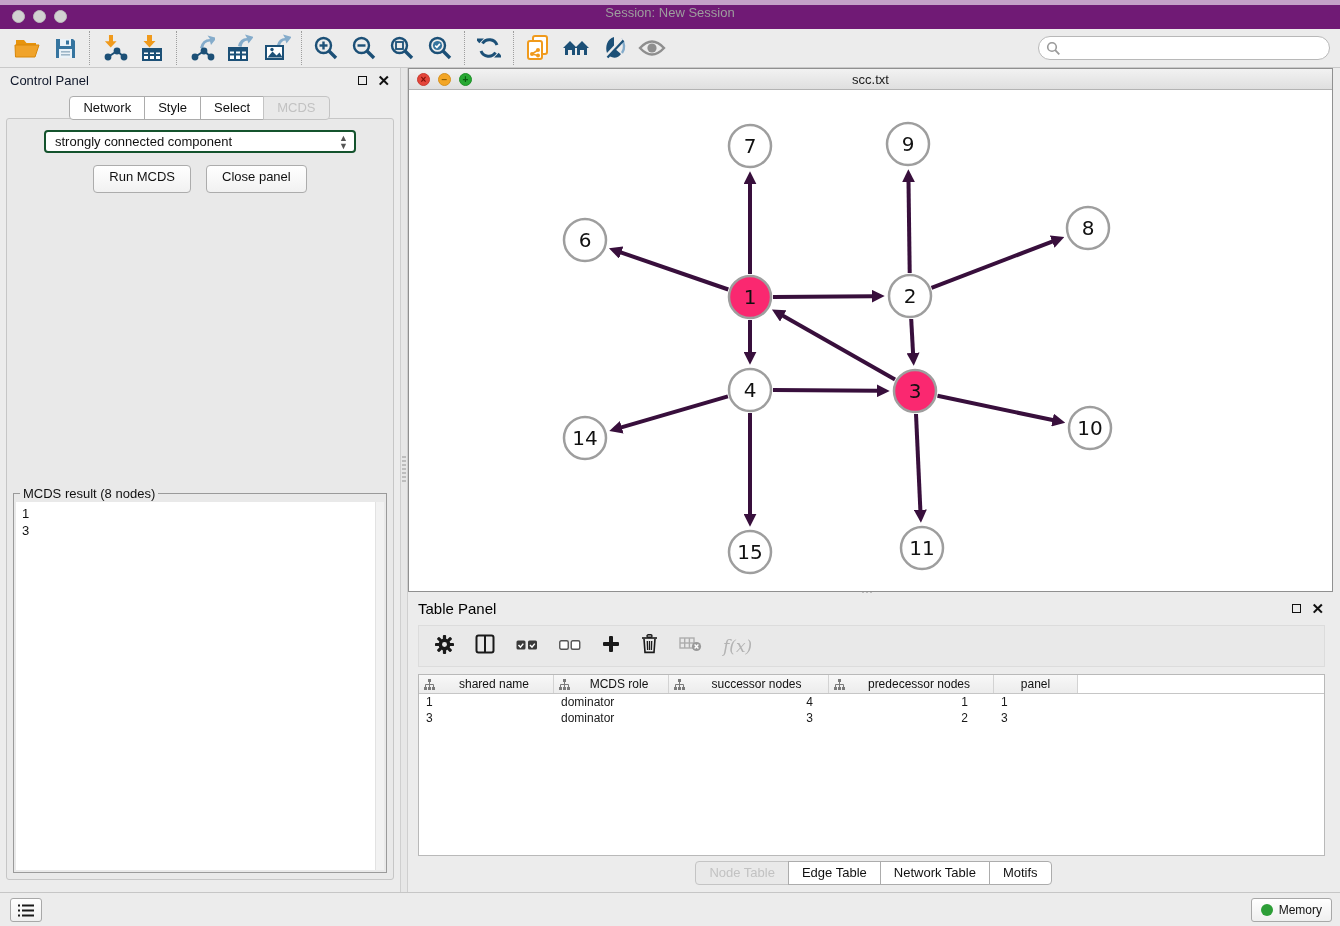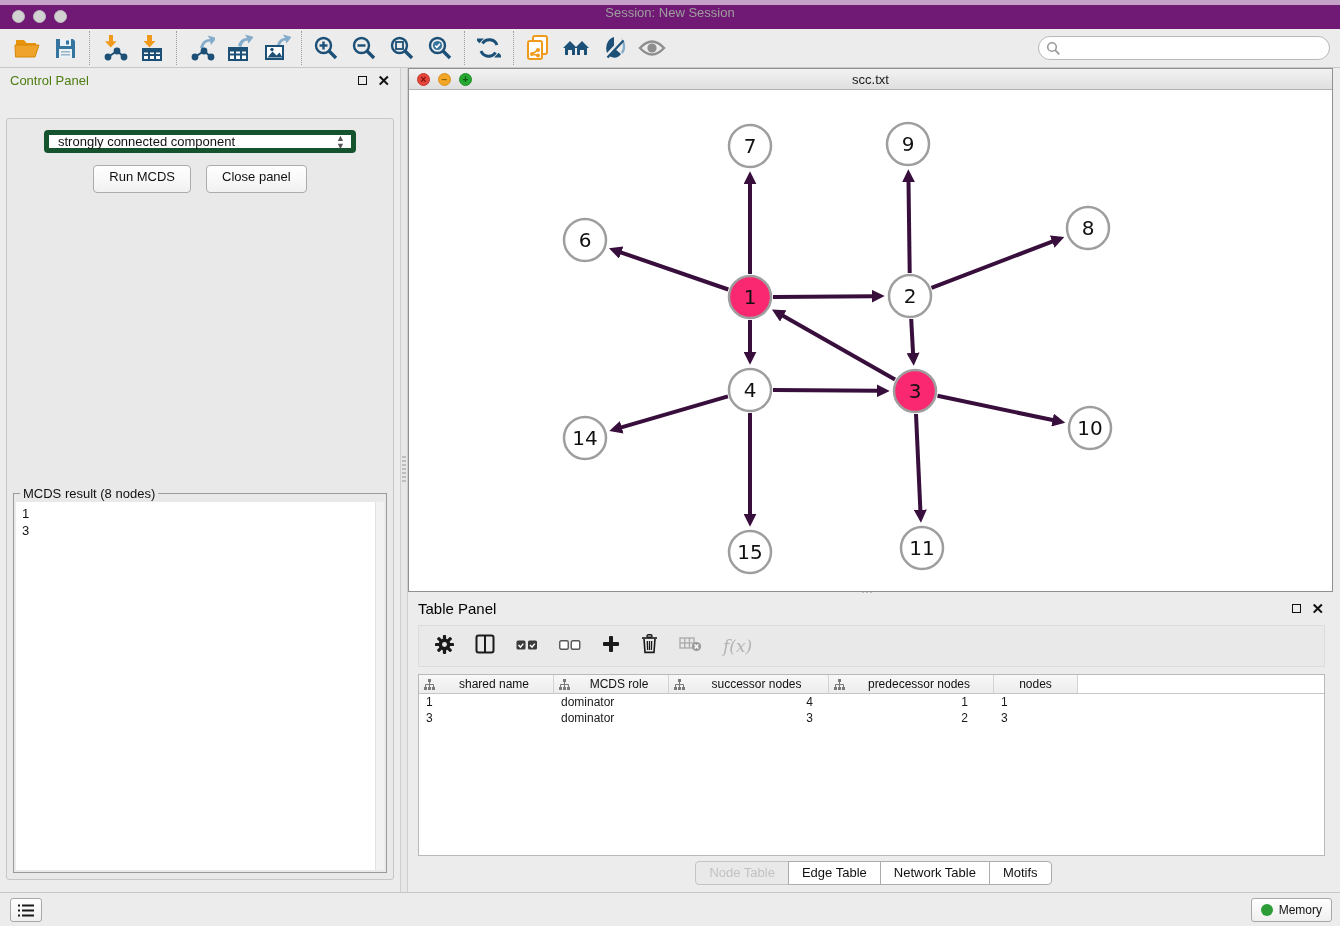"Control Panel" .panel-head .ttl { color: #4d7c0f -> #0f172a }
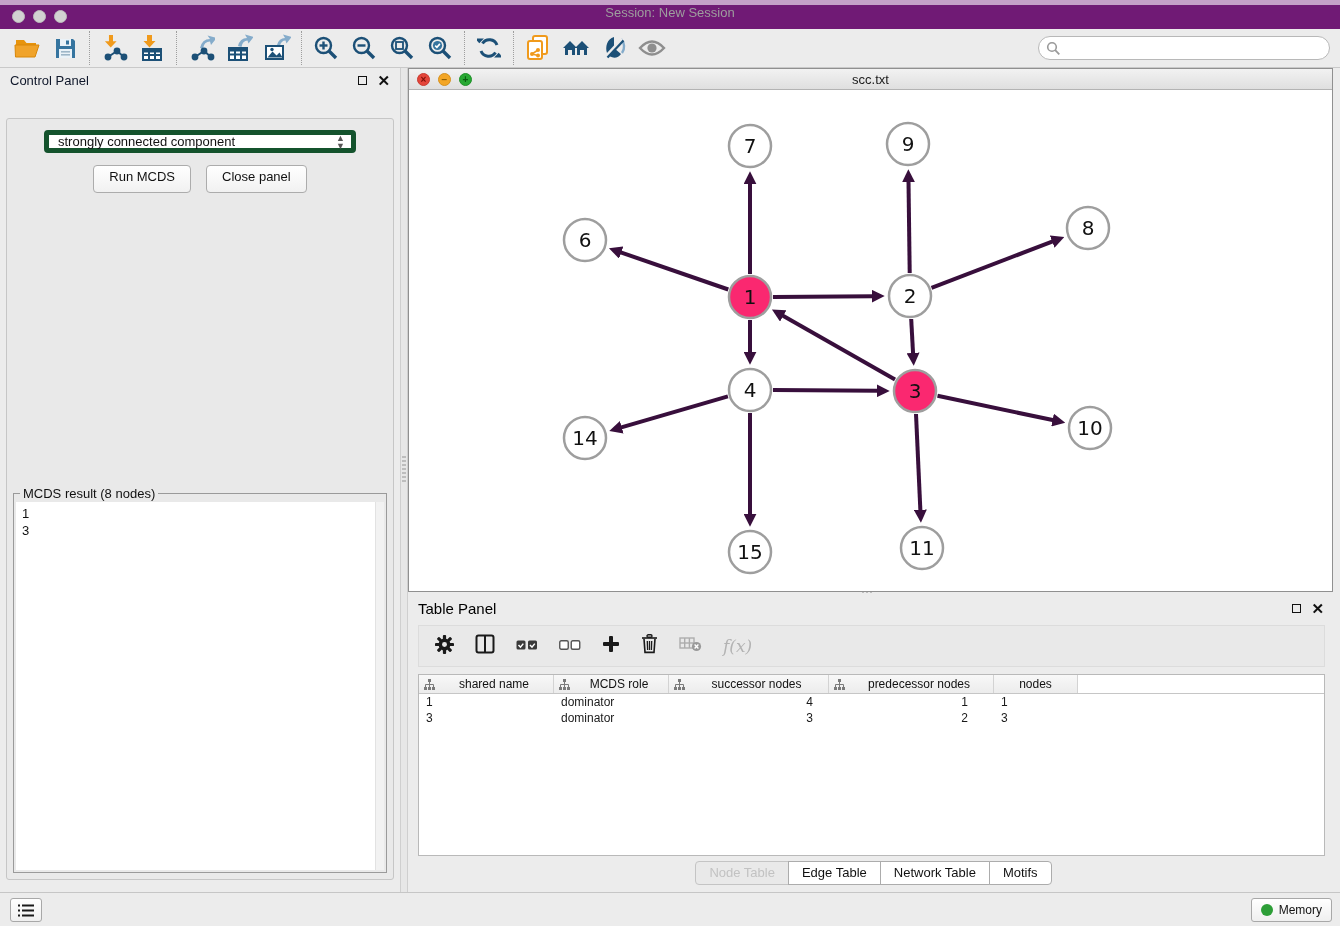"Network" div.tabs-row { html: none -> <div> <span>Network</span> <span>Style</span> <span>Select</span> <span>MCDS</span> </div> }
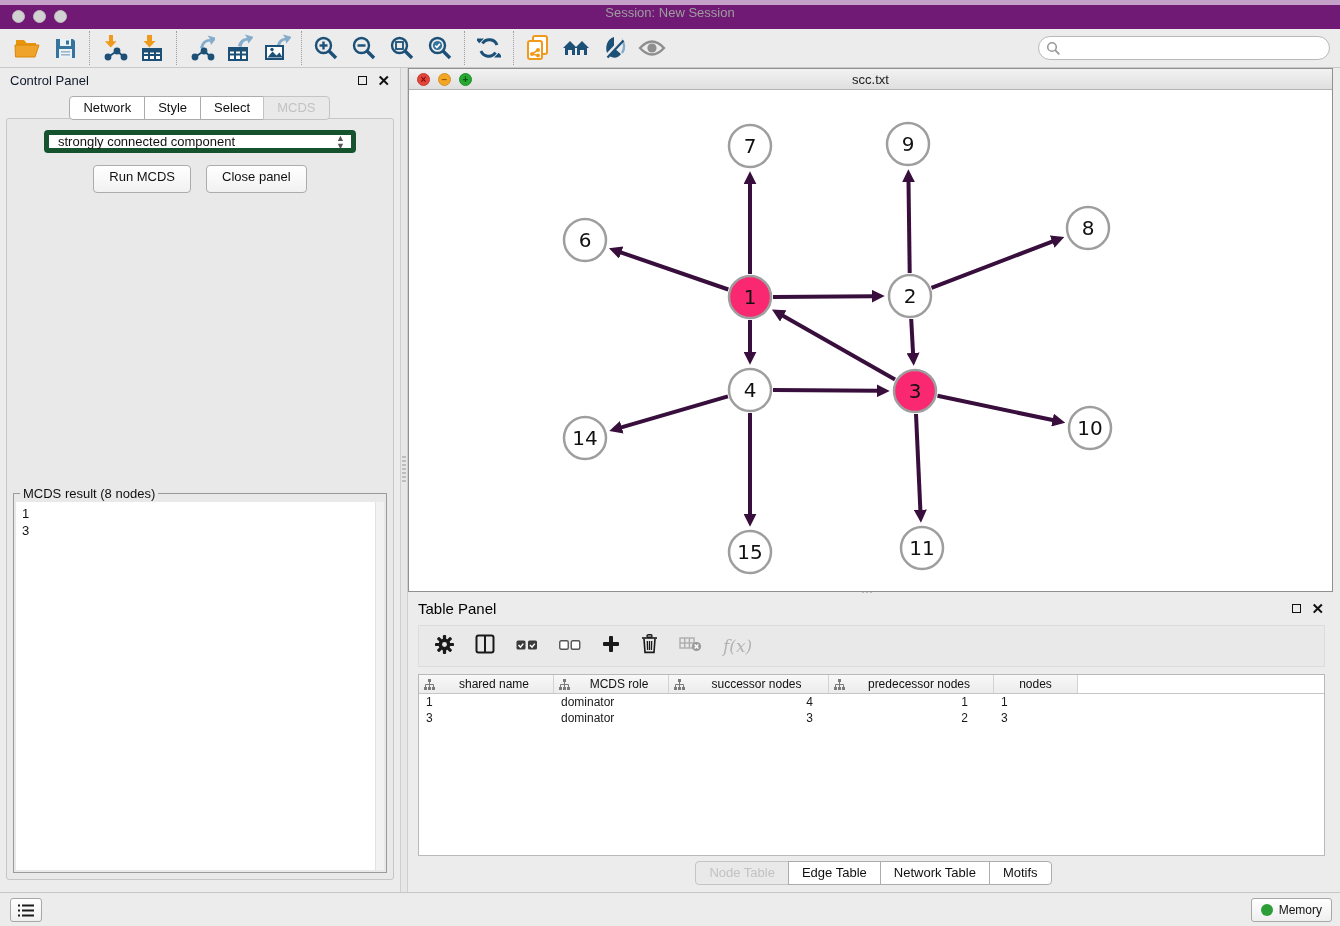"strongly connected component" .combo { border: 5px solid #14532d -> 2px solid #14532d }
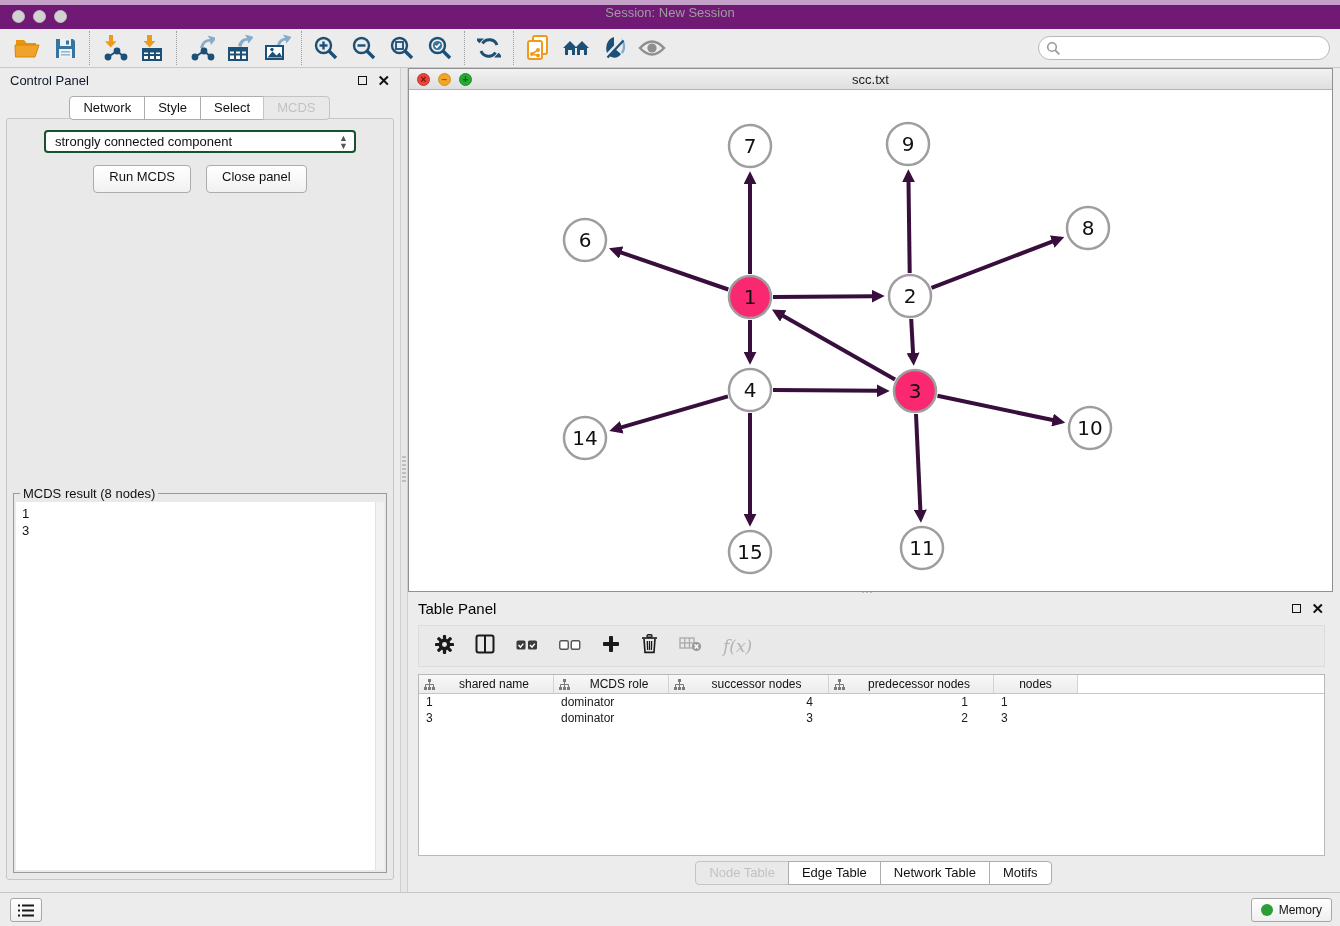"nodes" span.lbl { text: nodes -> panel }
